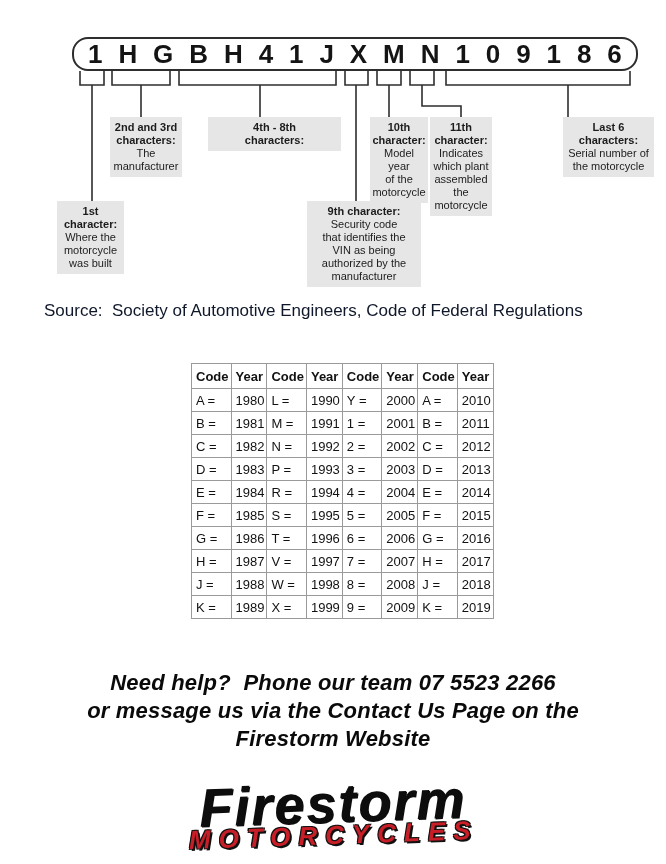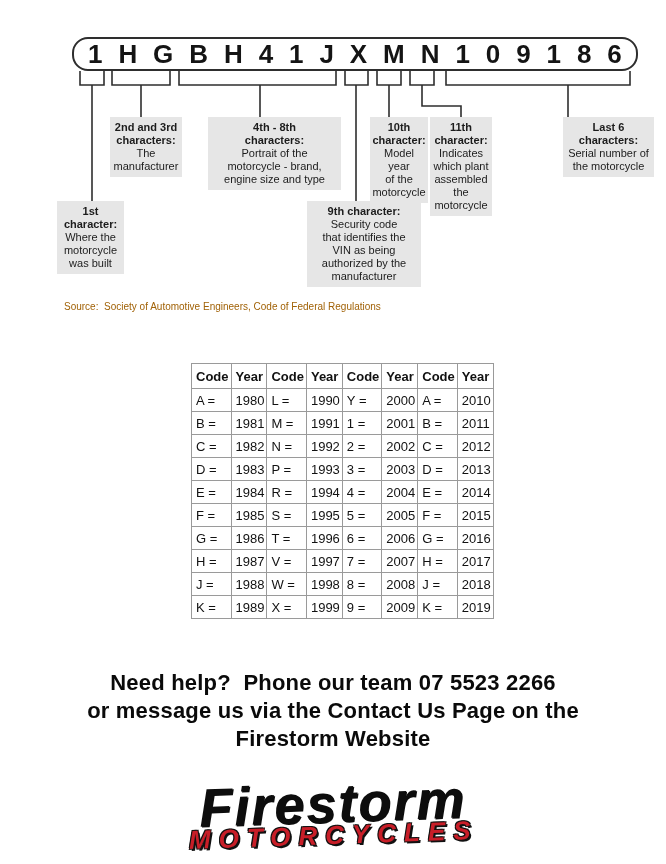"Portrait of the" span.box-desc { html: <span>Portrait of the motorcycle - brand, engine size and type</span> -> none }
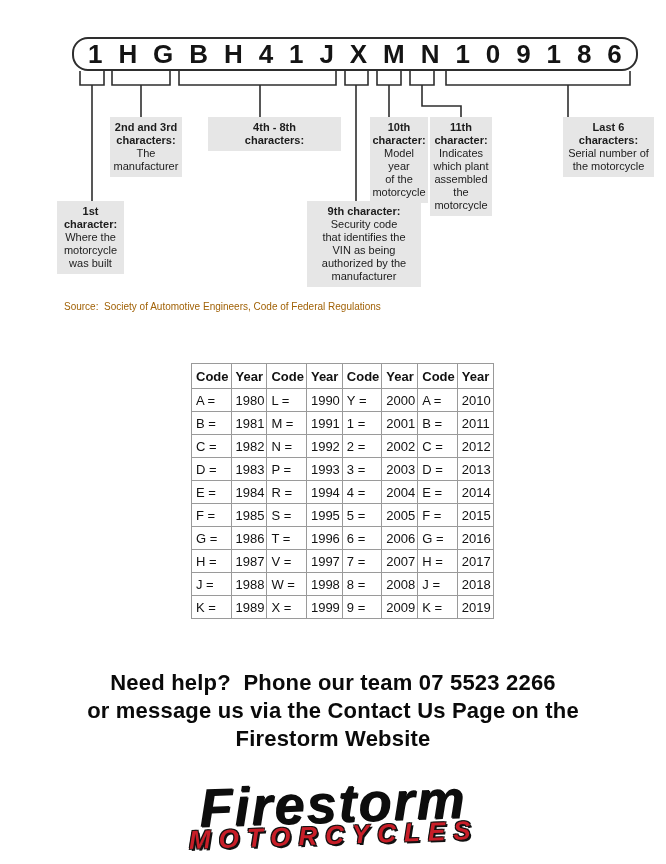"Source: Society of Automotive Engineers," .source-note { color: #a16207 -> #0f172a; font-size: 10px -> 17px; left: 64px -> 44px }
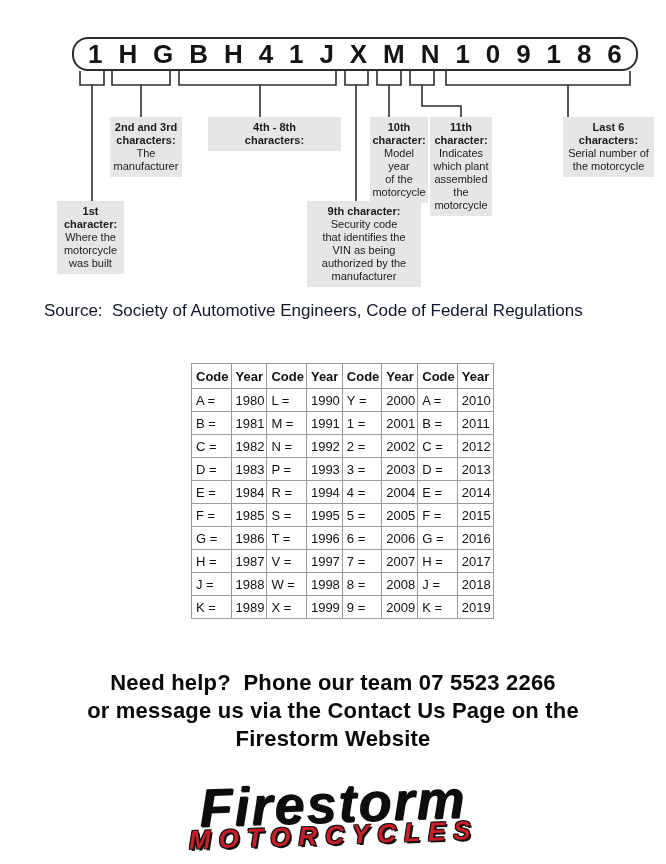"Need help? Phone our team" .help-text { font-style: none -> italic }
